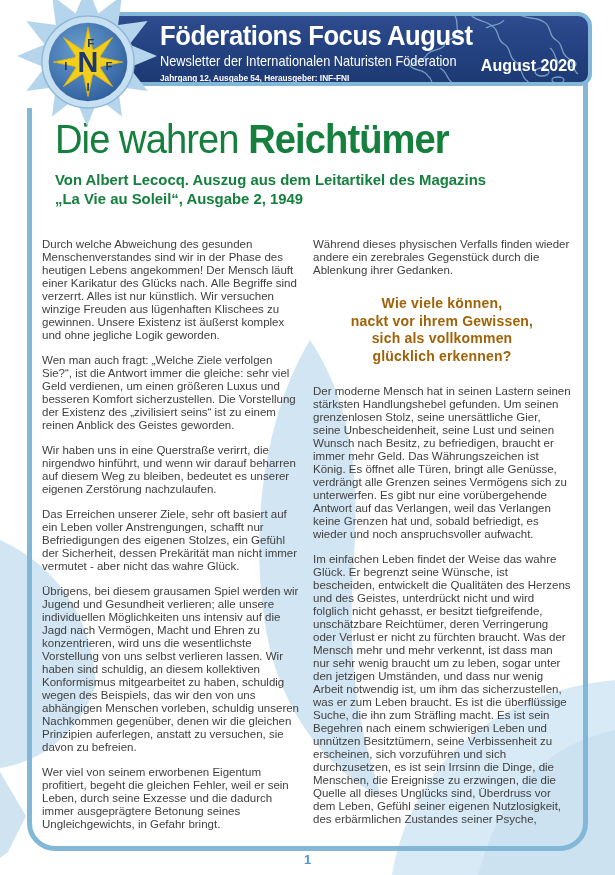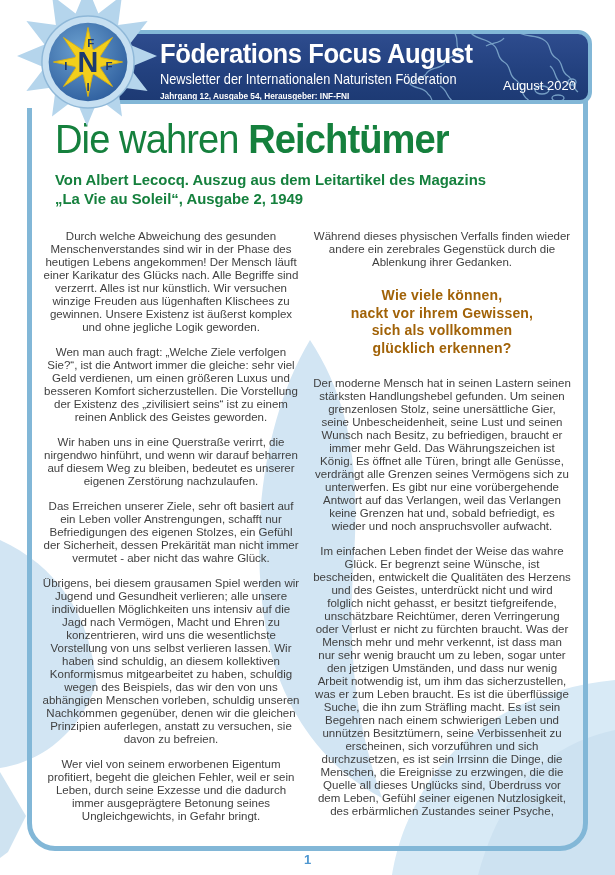"Föderations Focus August" .banner { top: 30px -> 12px }
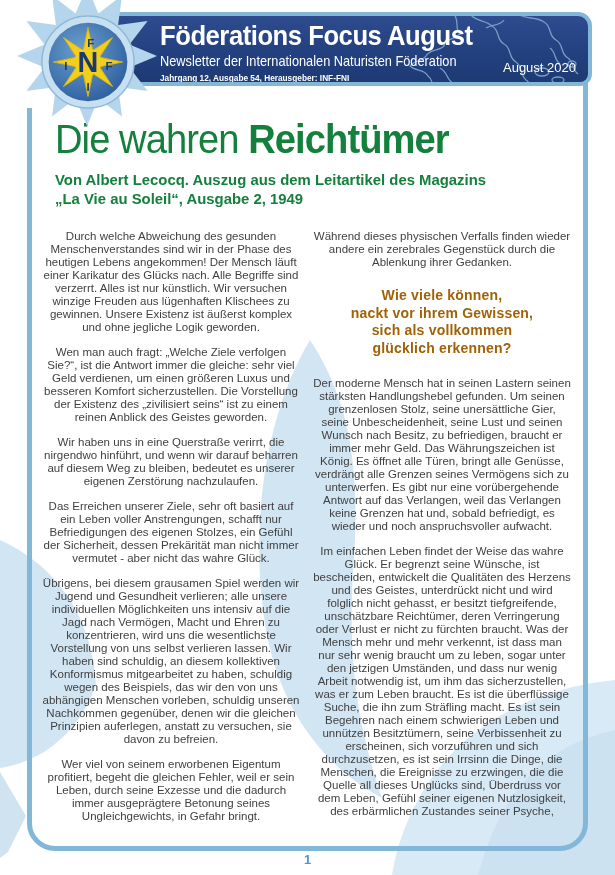"August 2020" .banner-date { font-size: 13px -> 16px; font-weight: normal -> bold }
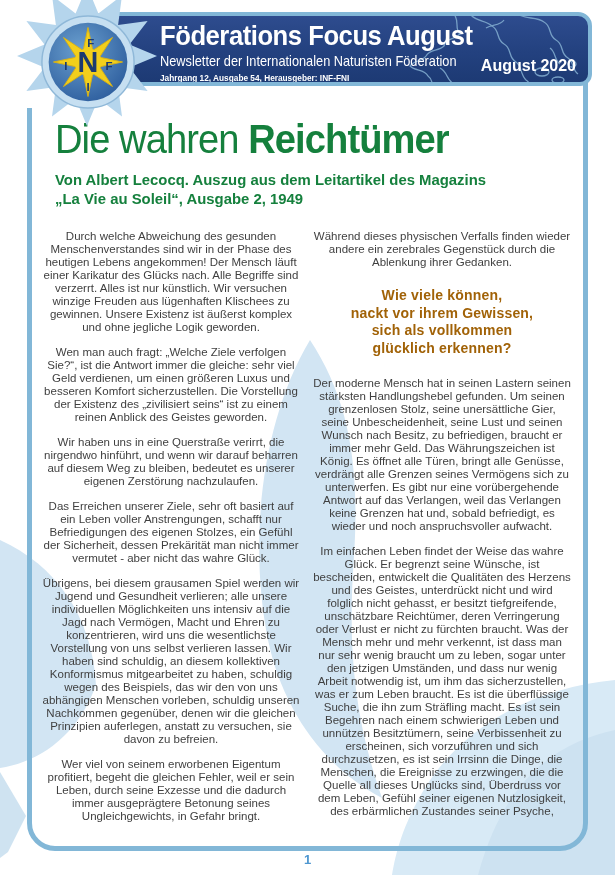"Durch welche Abweichung des gesunden" .col p { margin: 0 0 12px 0 -> 8px 0 12px 0; text-align: center -> none }
